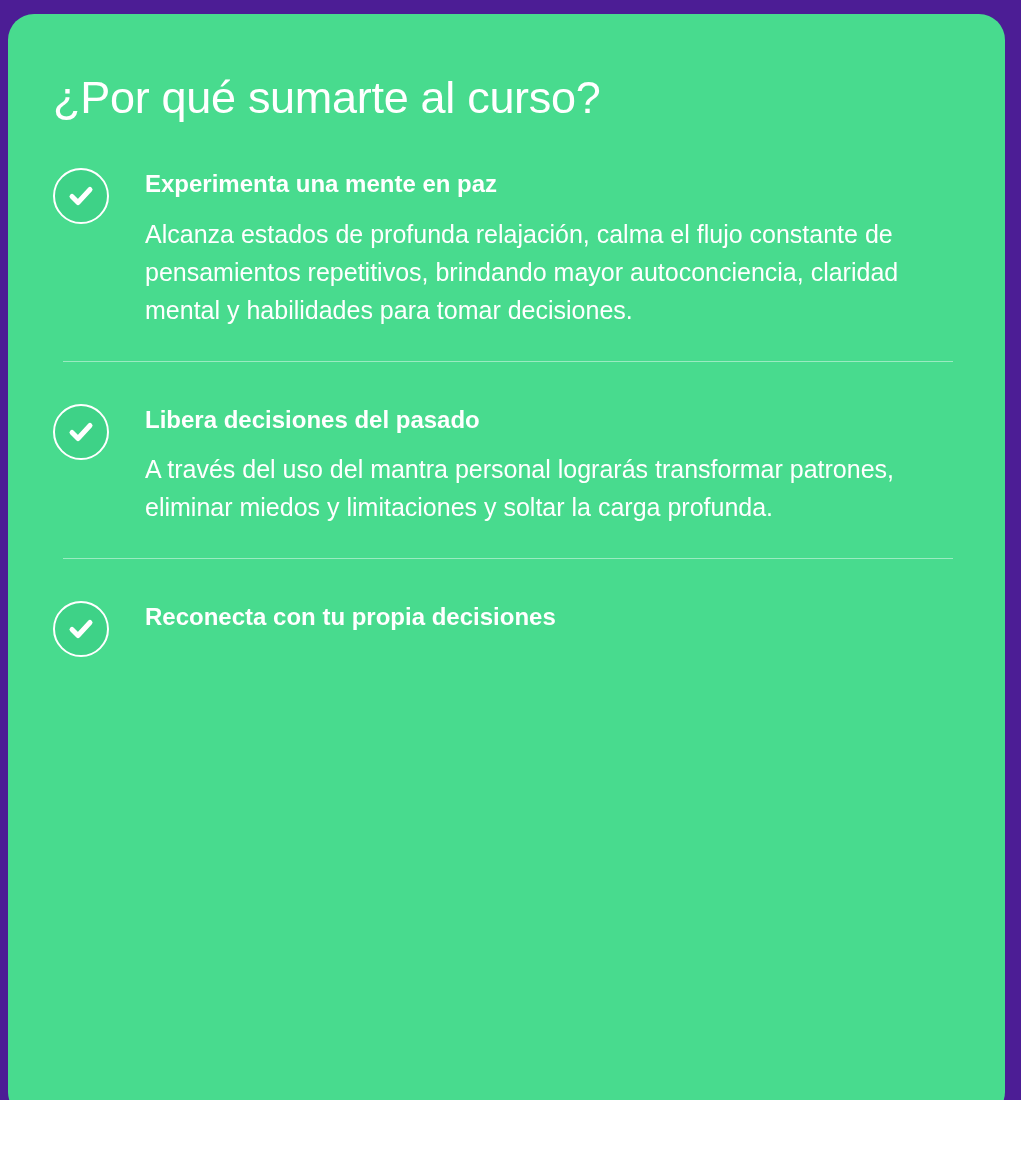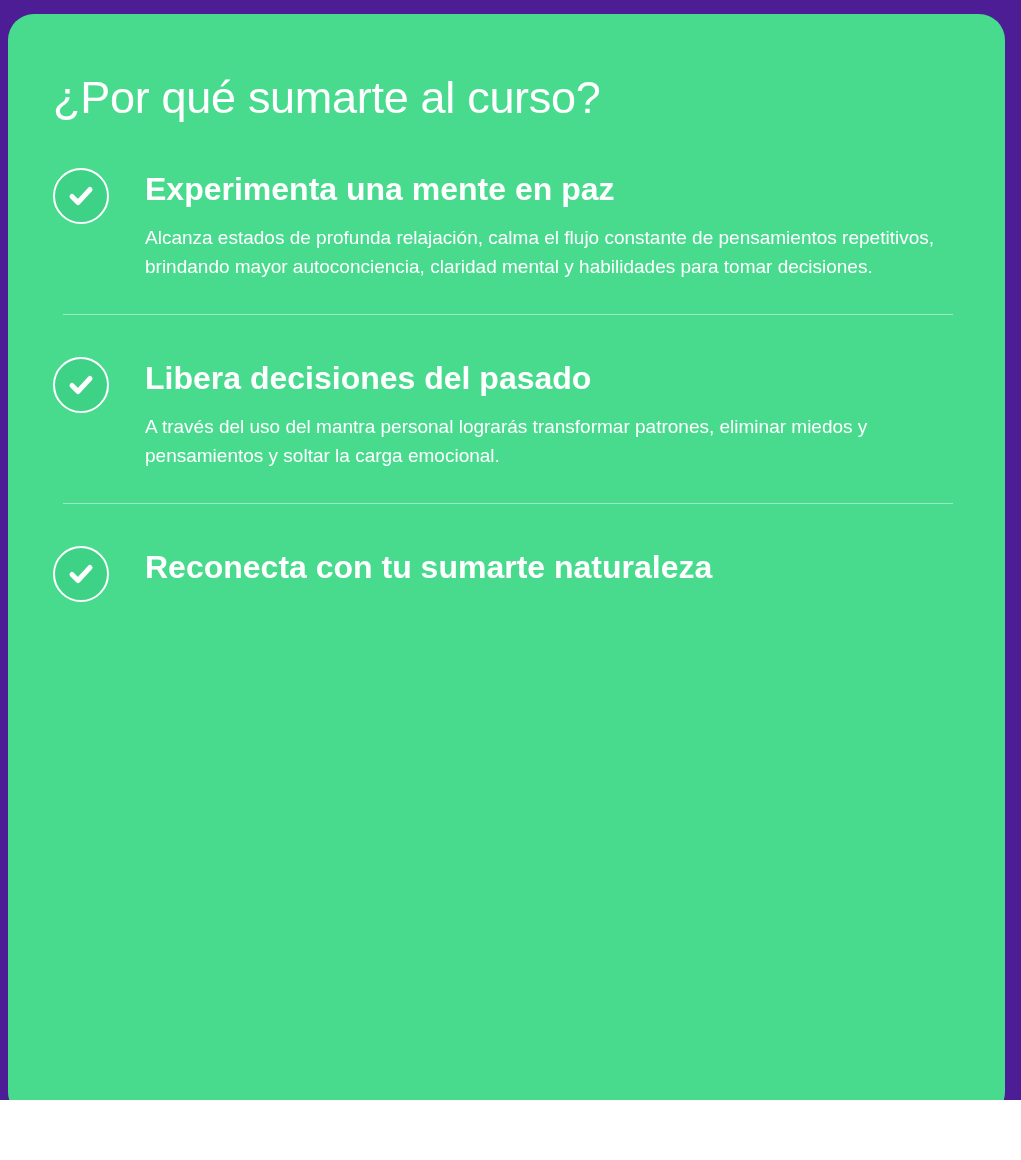"Experimenta una mente en paz" .benefit-heading { font-size: 32px -> 24px }
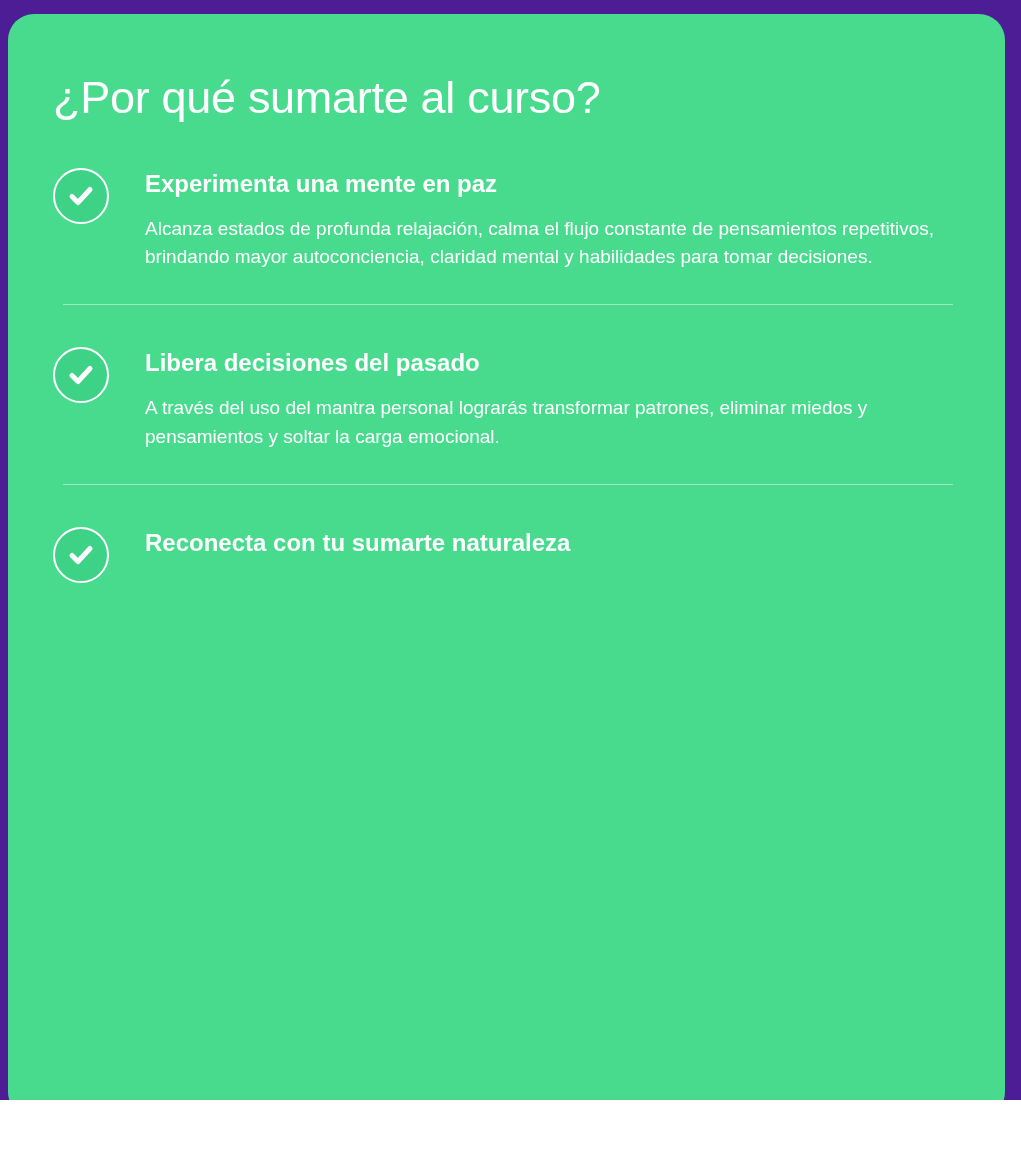"Alcanza estados de profunda relajación," .benefit-body { font-size: 19px -> 25px }
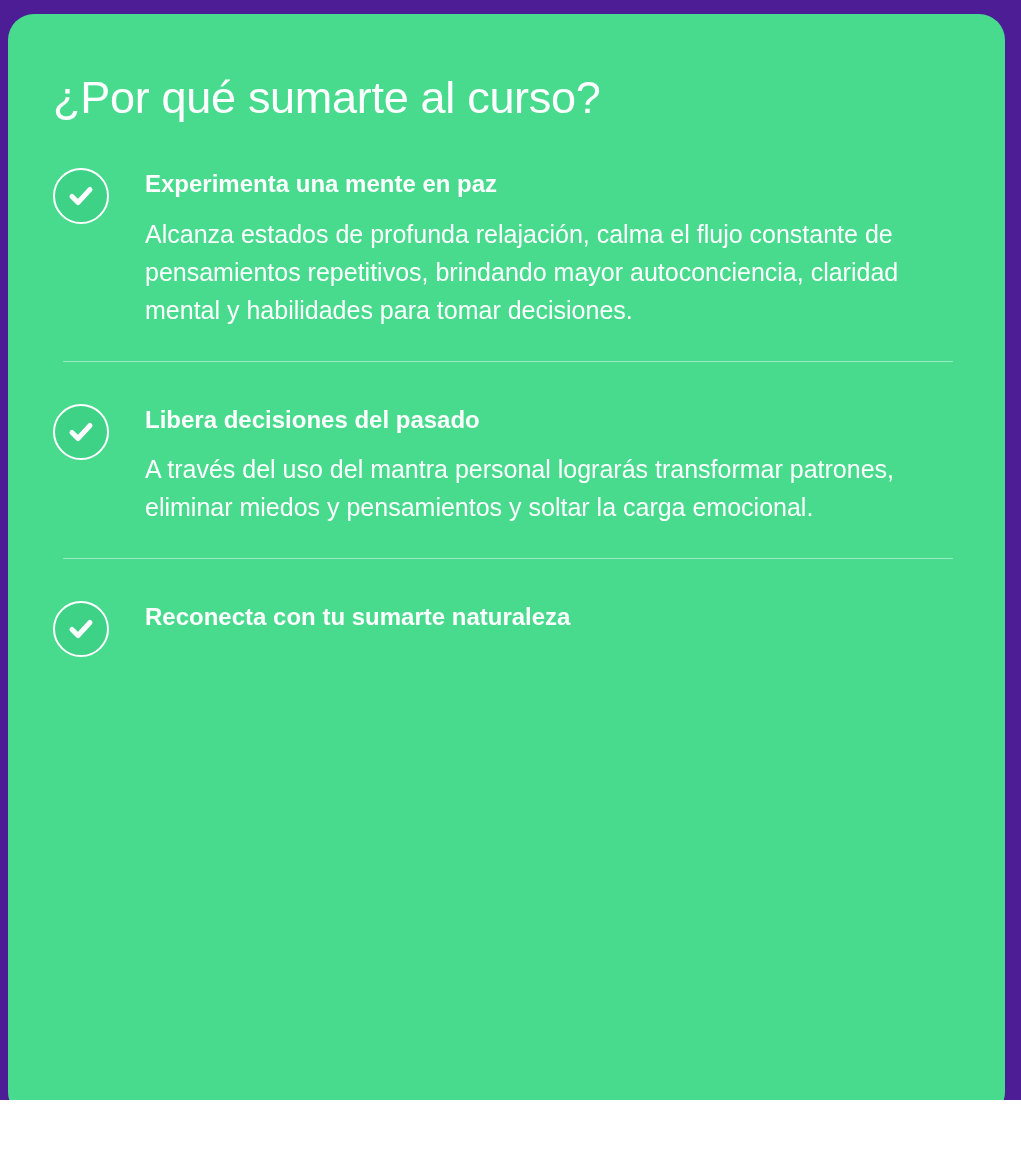"A través del uso del" p.benefit-body { text: pensamientos y soltar la carga emocional -> limitaciones y soltar la carga profunda }
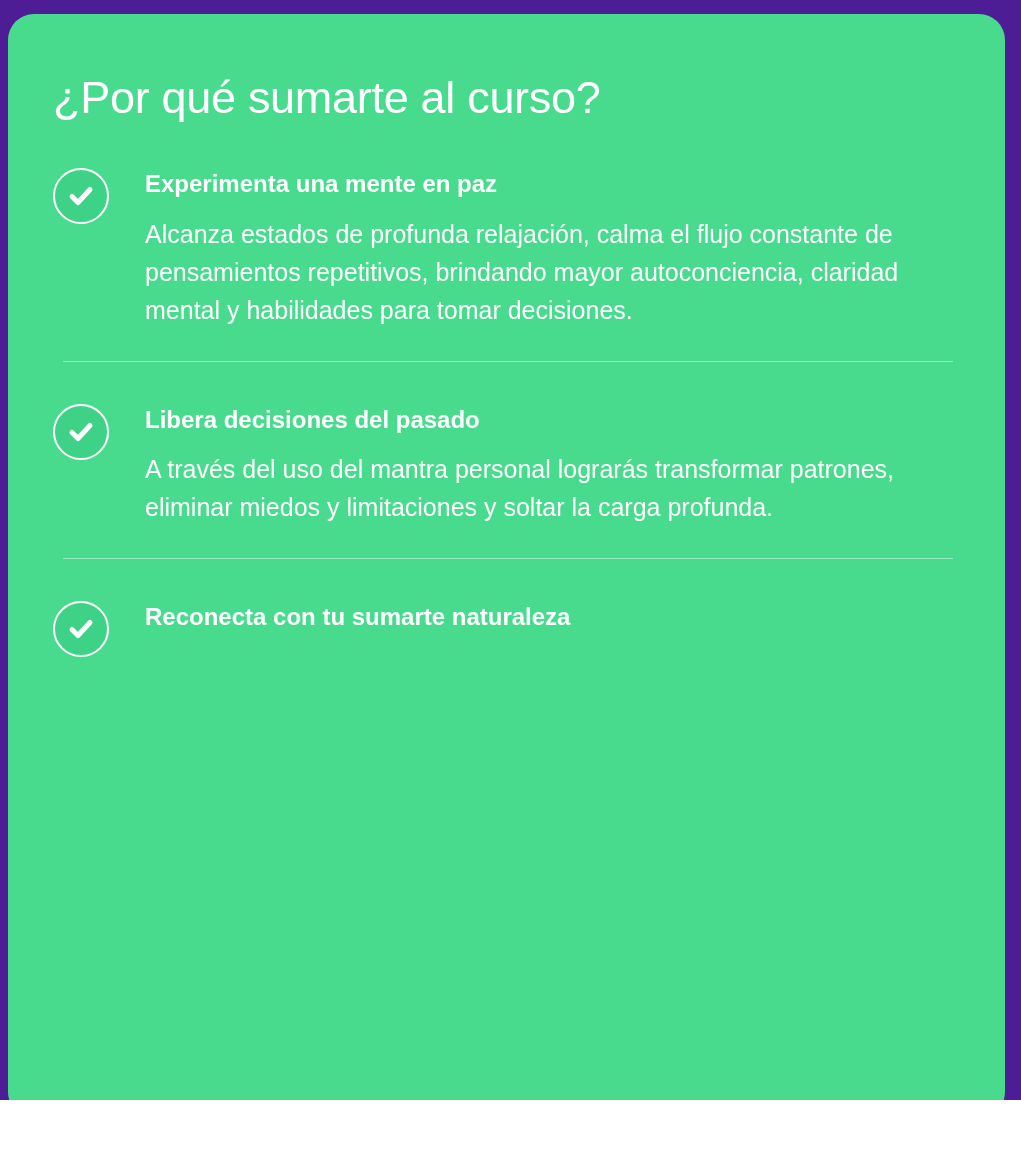"Reconecta con tu sumarte naturaleza" div.benefit-heading { text: sumarte naturaleza -> propia decisiones }
